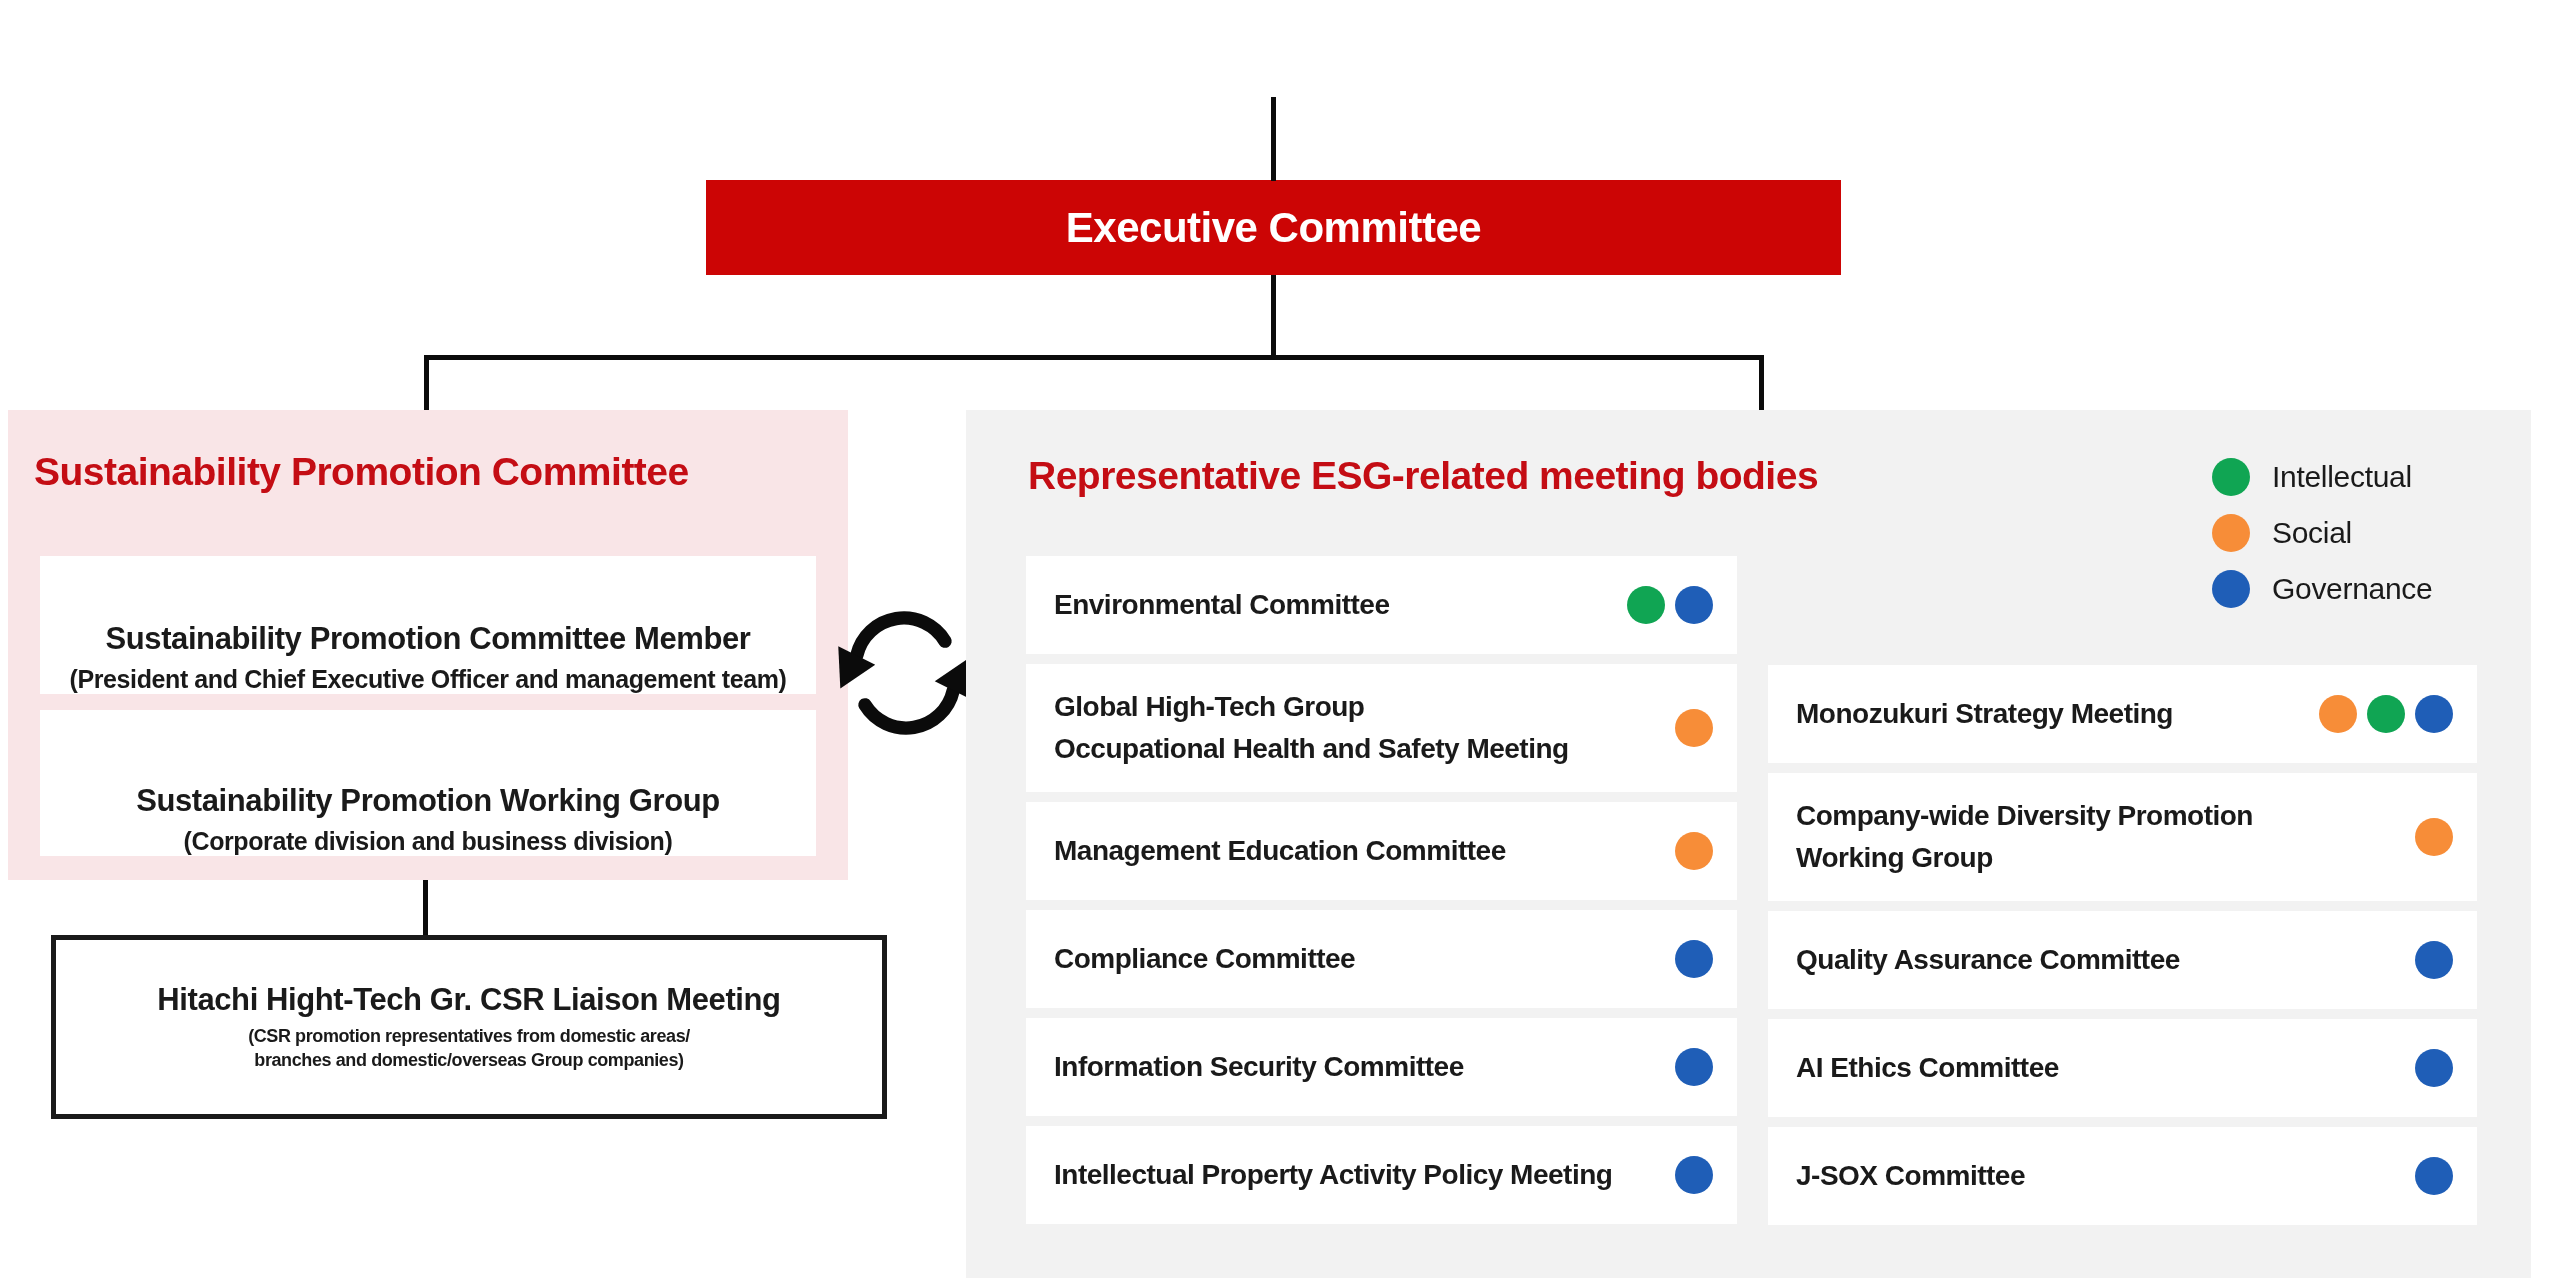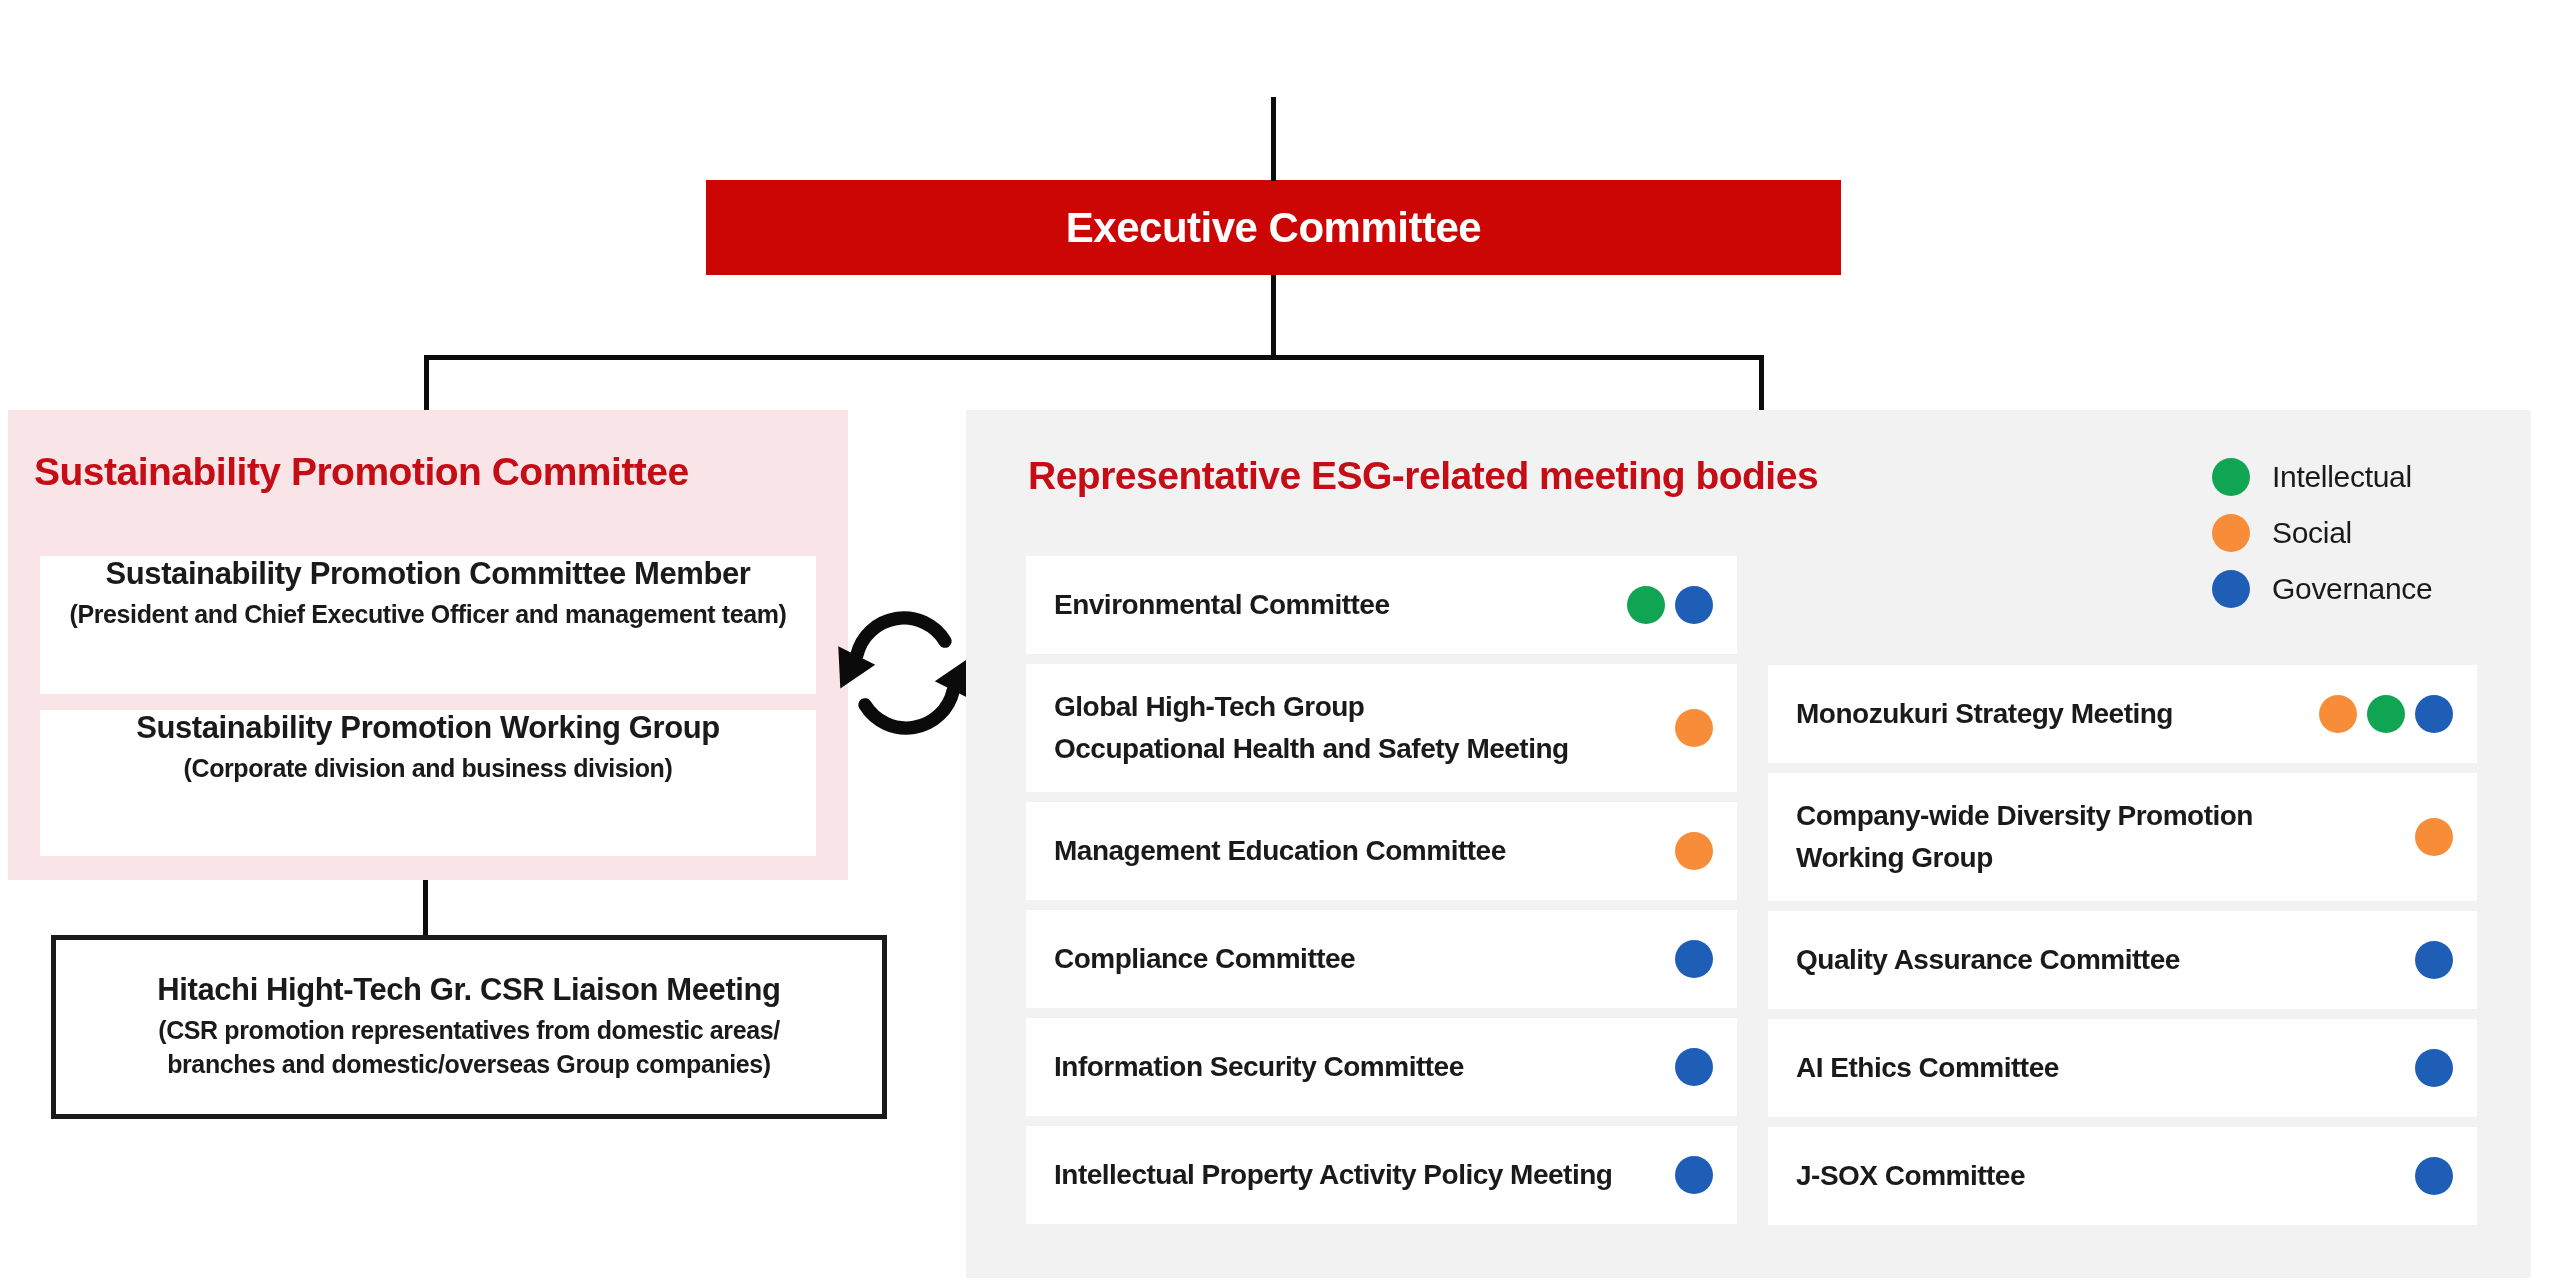"Sustainability Promotion Committee Member" .pink-inner { justify-content: flex-start -> flex-end }
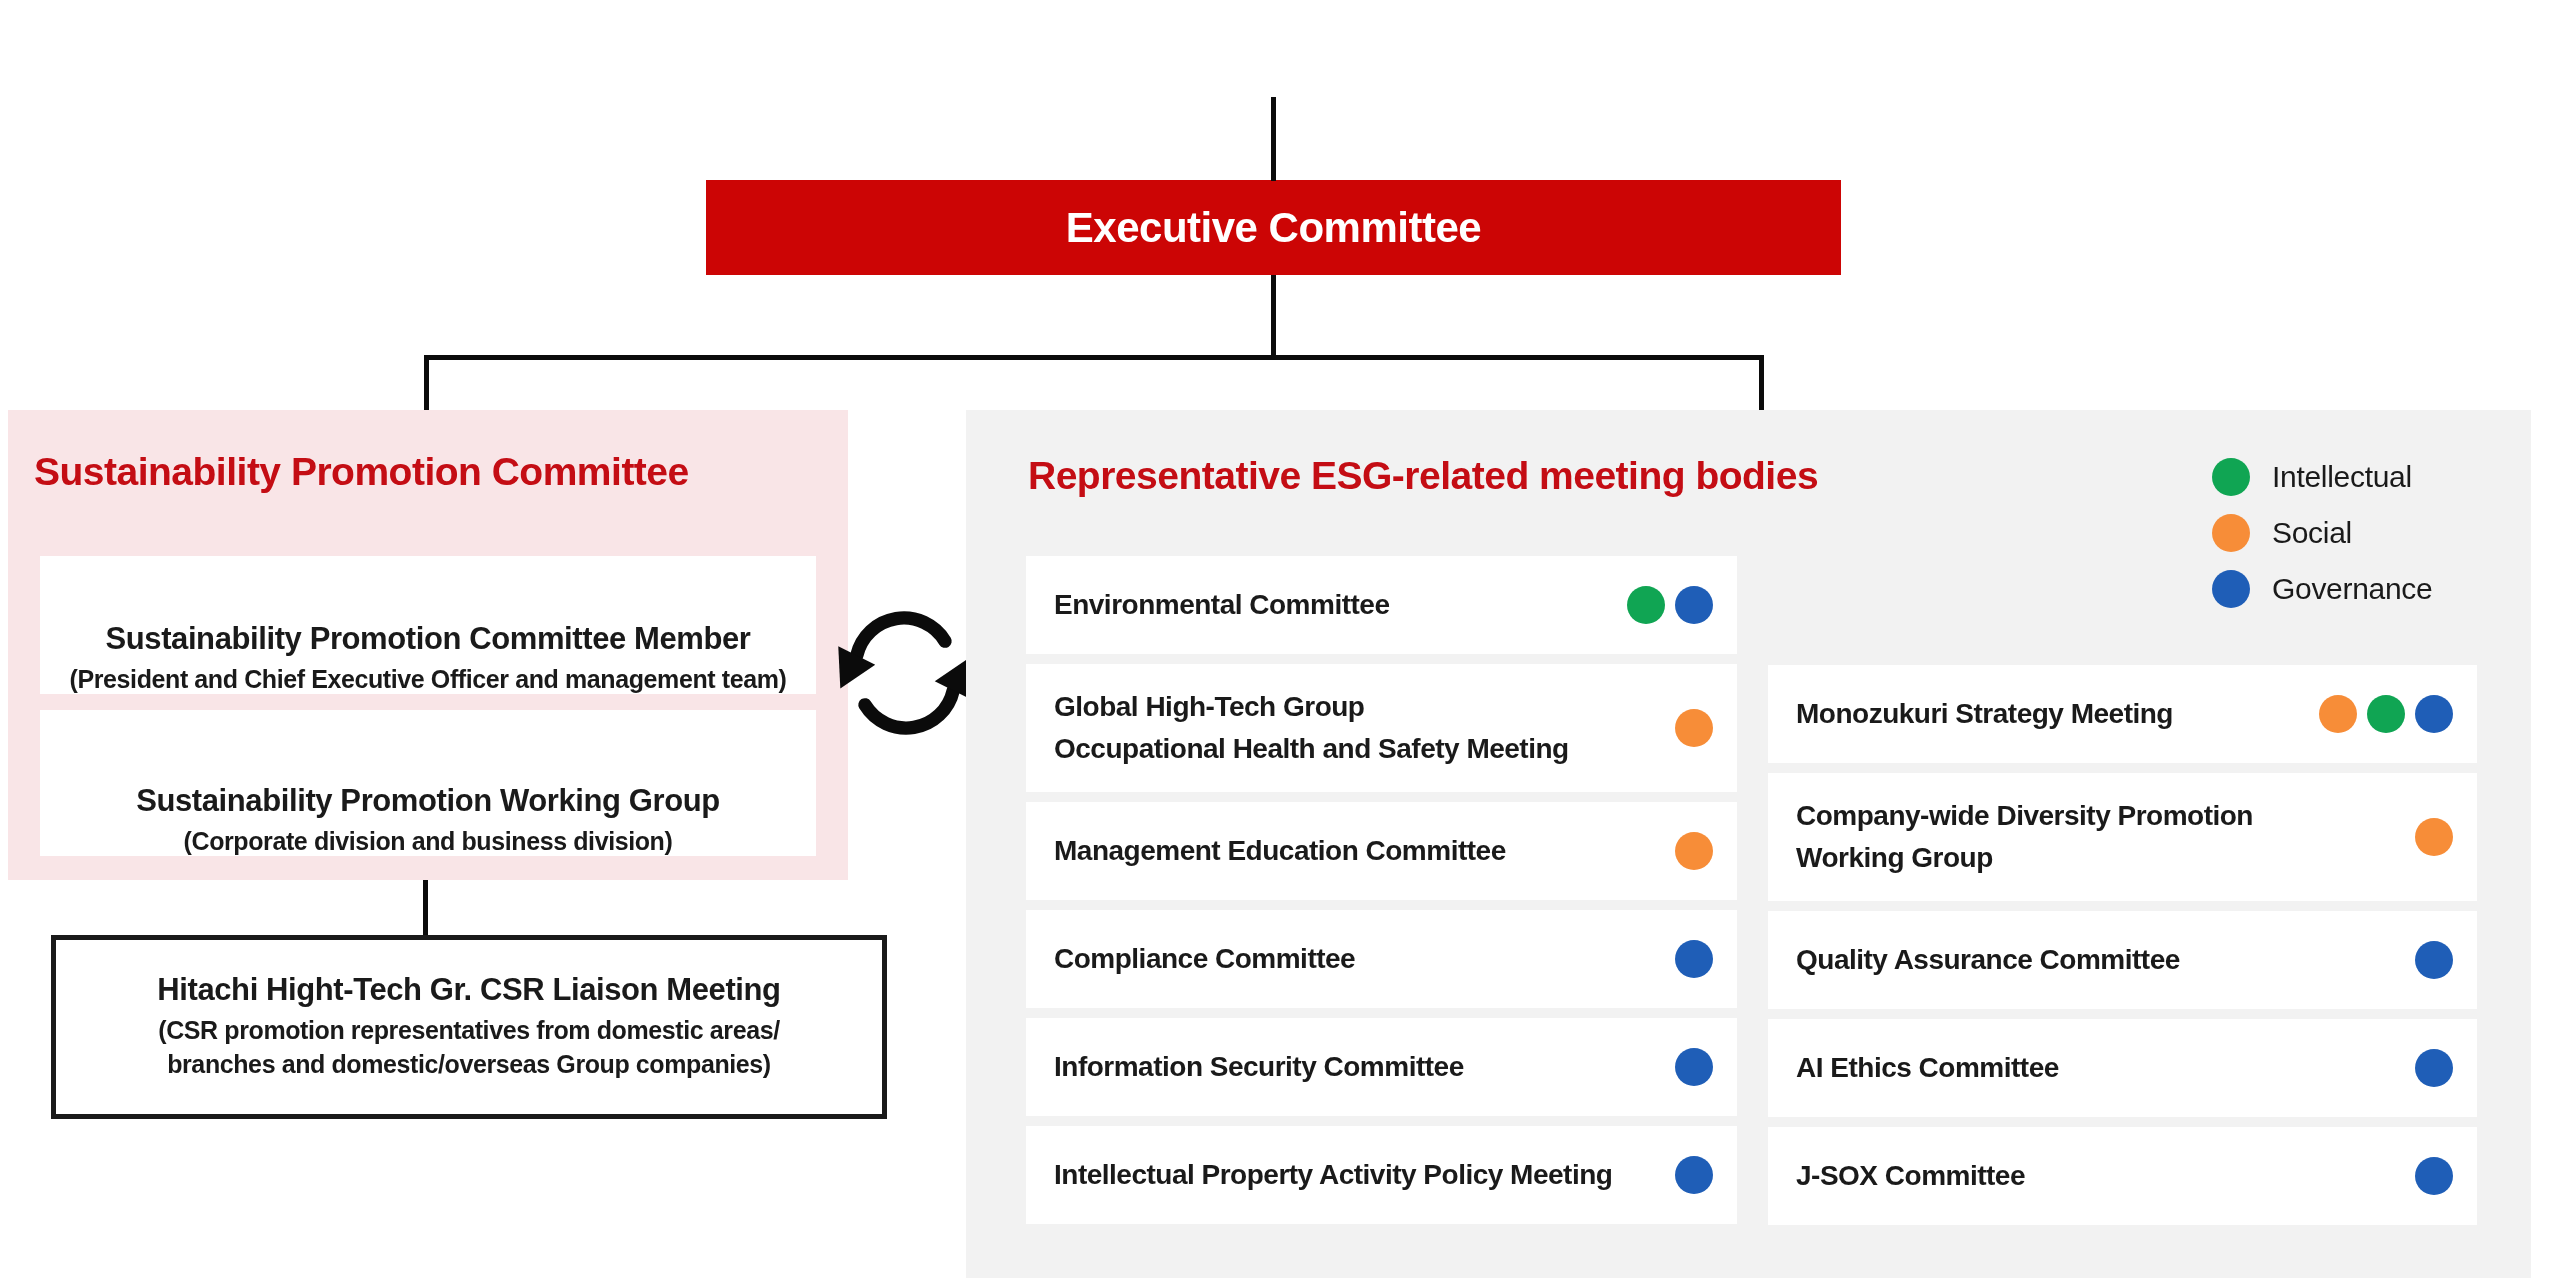"(CSR promotion representatives from" .liaison .t2 { font-size: 25px -> 18px }
